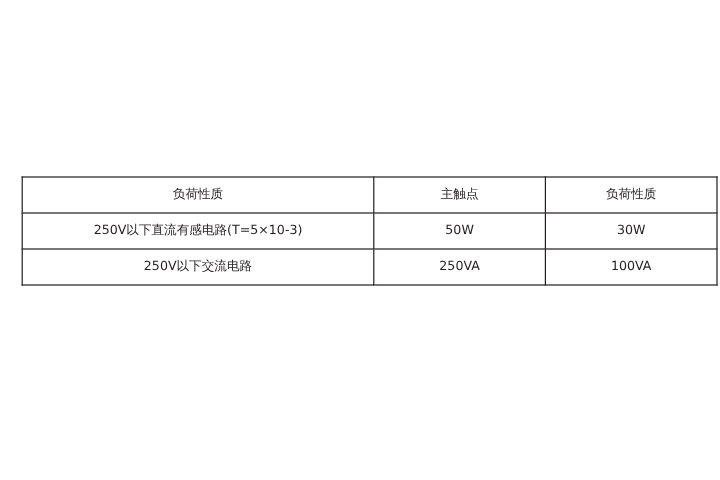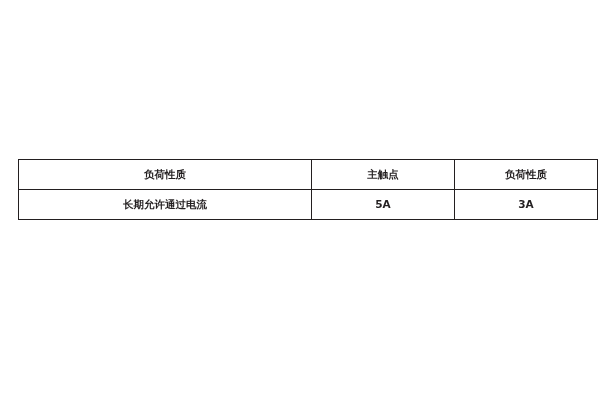"负荷性质" .table-wrap { font-weight: bold -> none; top: 159px -> 147px }
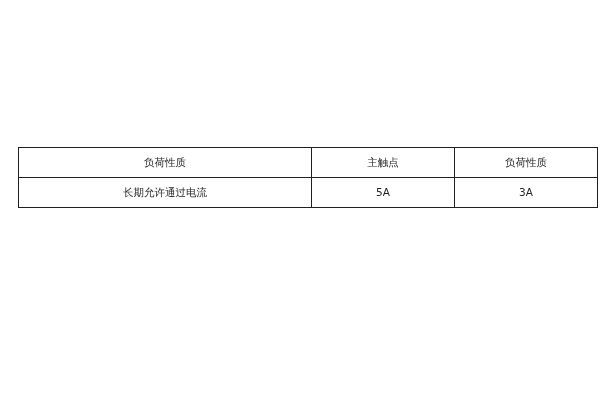"250V以下直流有感电路(T=5×10-3)" tr { html: none -> <tr> <td>250V以下直流有感电路(T=5×10-3)</td> <td>50W</td> <td>30W</td> </tr> }
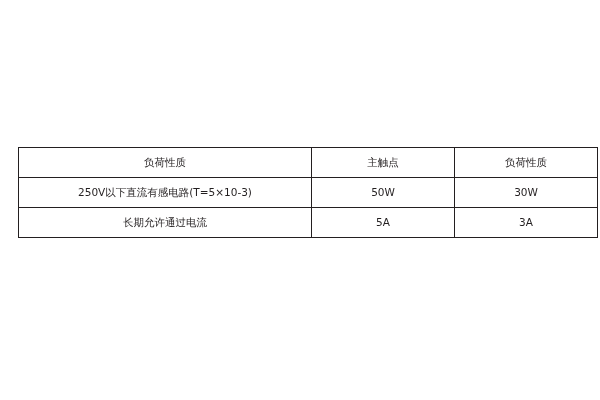"250V以下交流电路" tr { html: none -> <tr> <td>250V以下交流电路</td> <td>250VA</td> <td>100VA</td> </tr> }
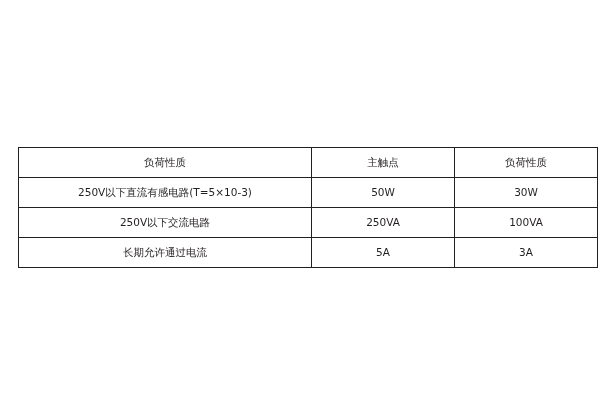"长期允许通过电流" tr { html: <tr> <td>长期允许通过电流</td> <td>5A</td> <td>3A</td> </tr> -> none }
